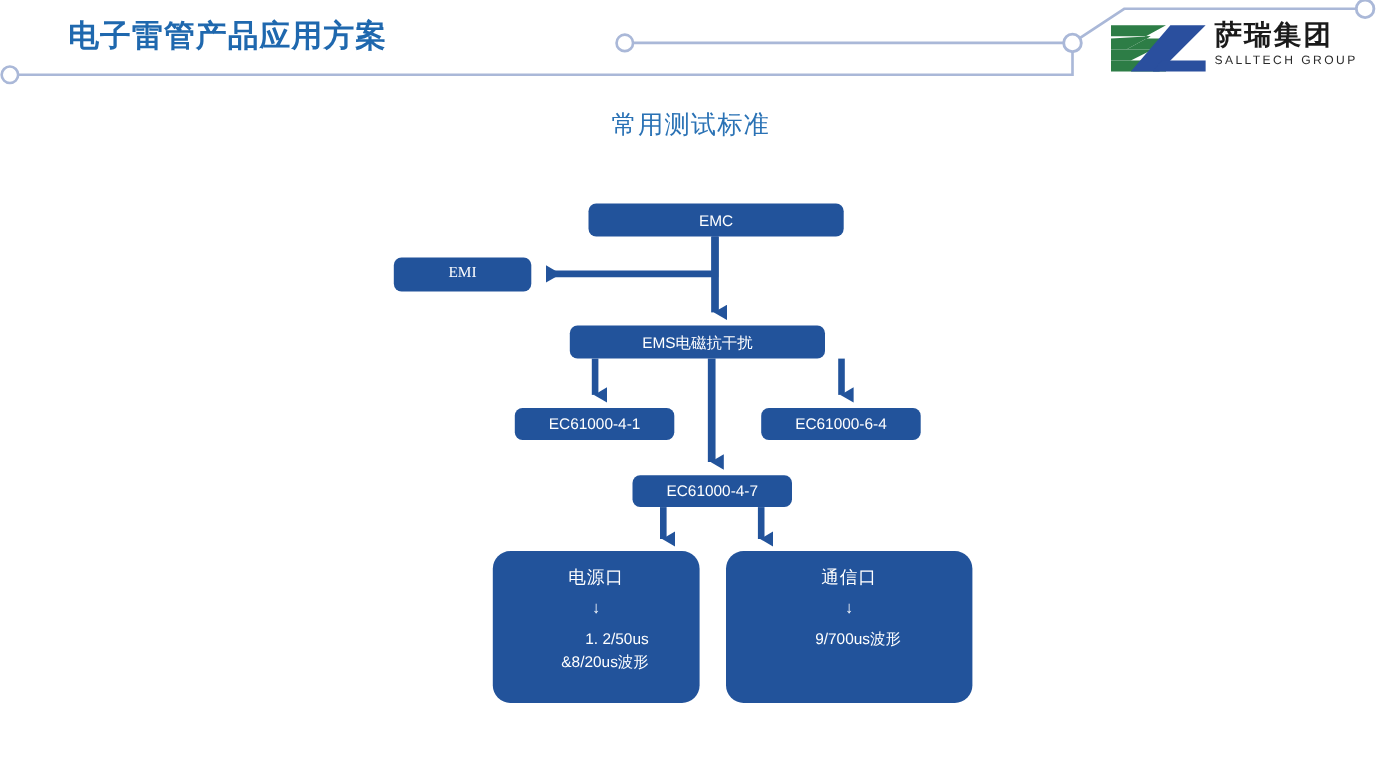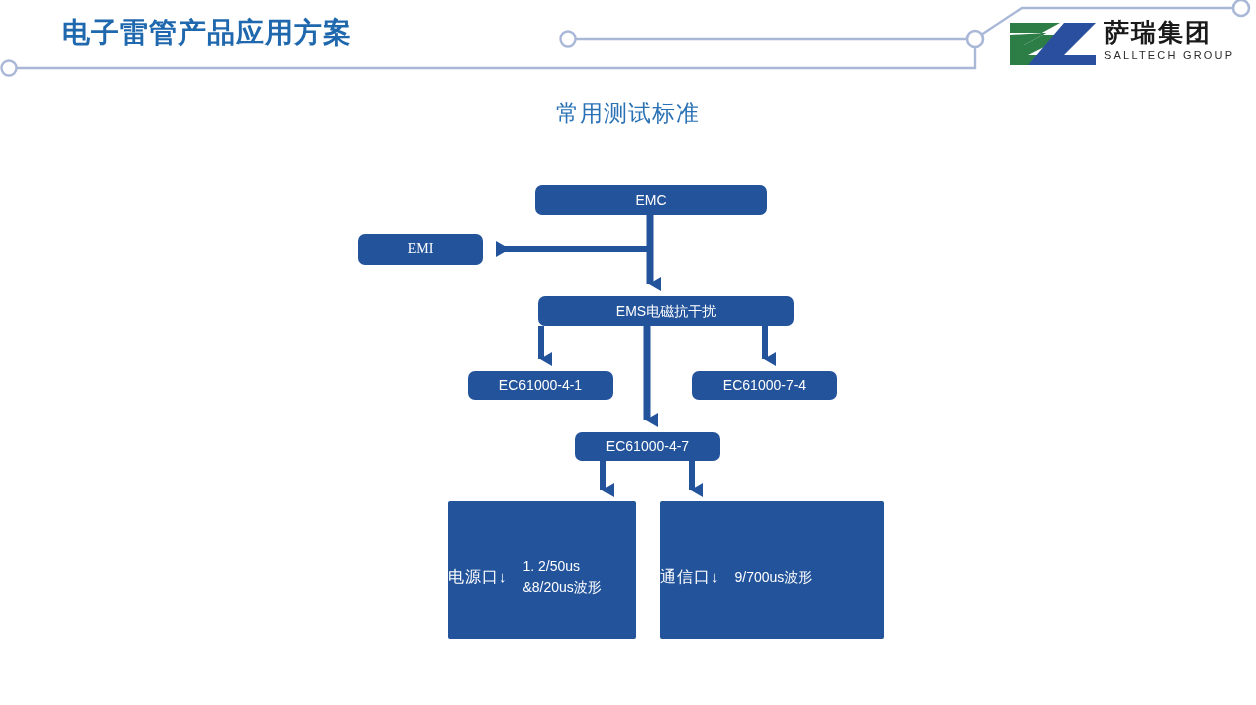"EMC" .node { text-align: left -> right }
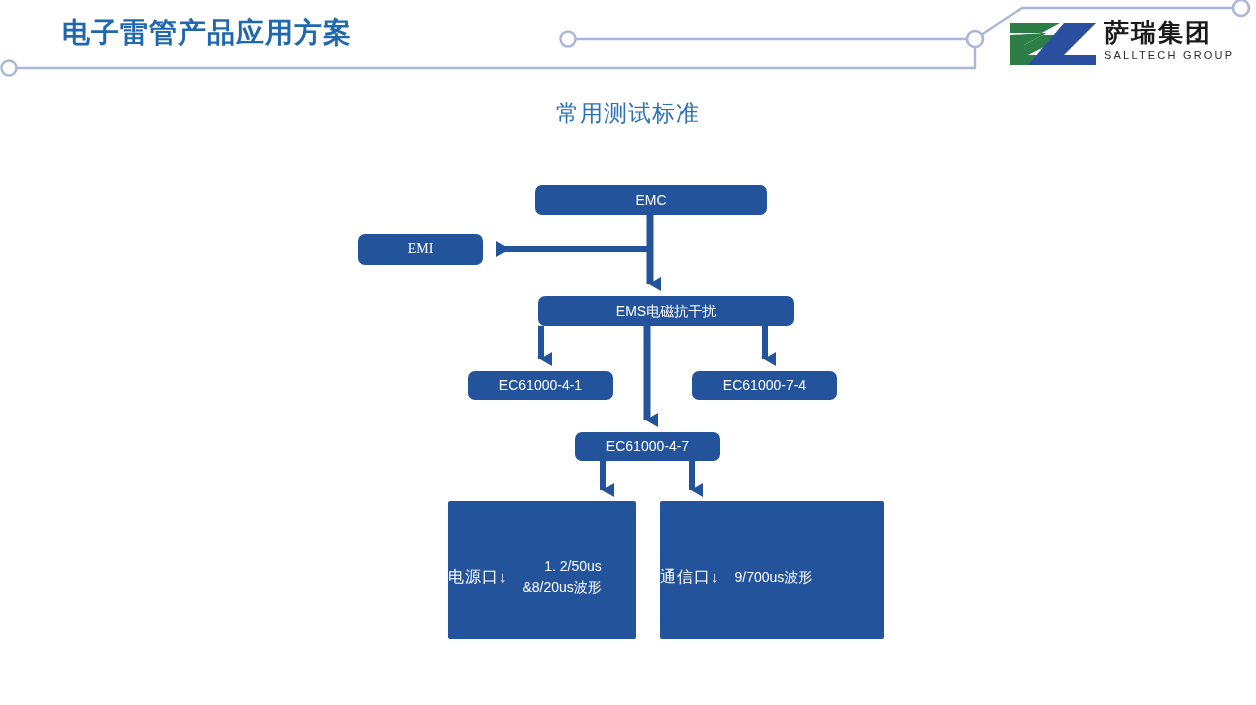"EMS电磁抗干扰" #node-ems { left: 538px -> 518px; width: 256px -> 232px }
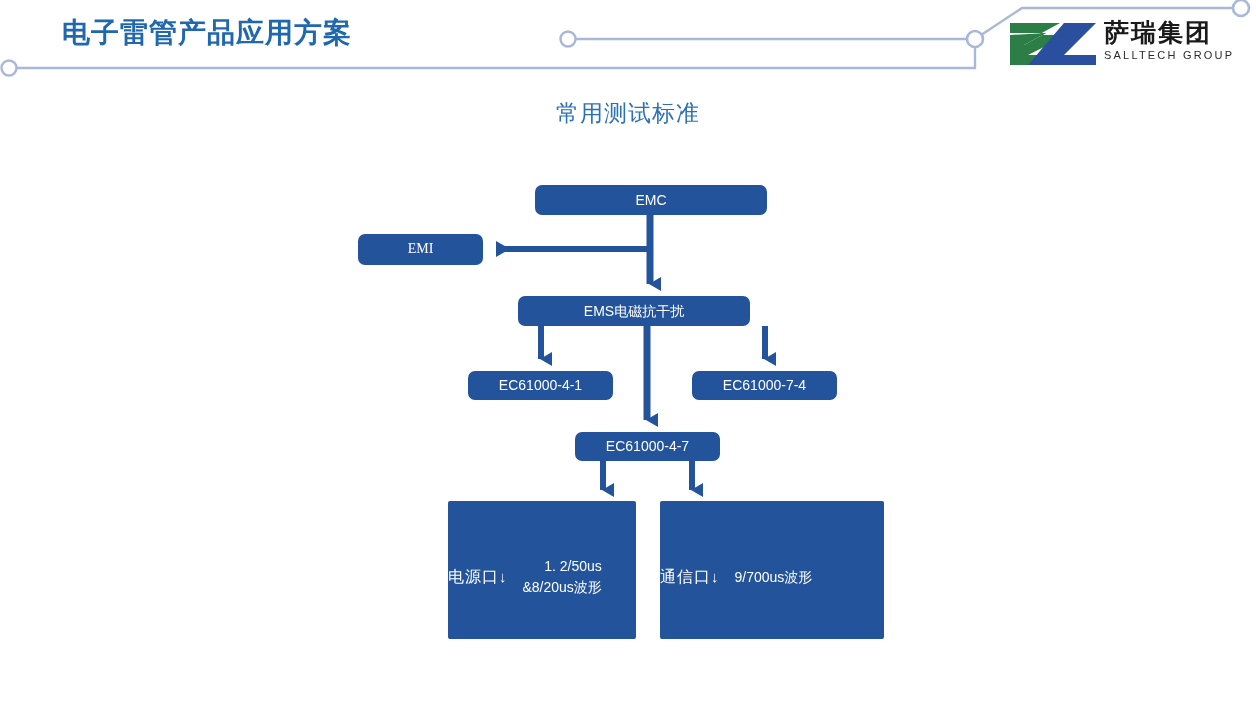"EC61000-7-4" span { text: EC61000-7-4 -> EC61000-6-4 }
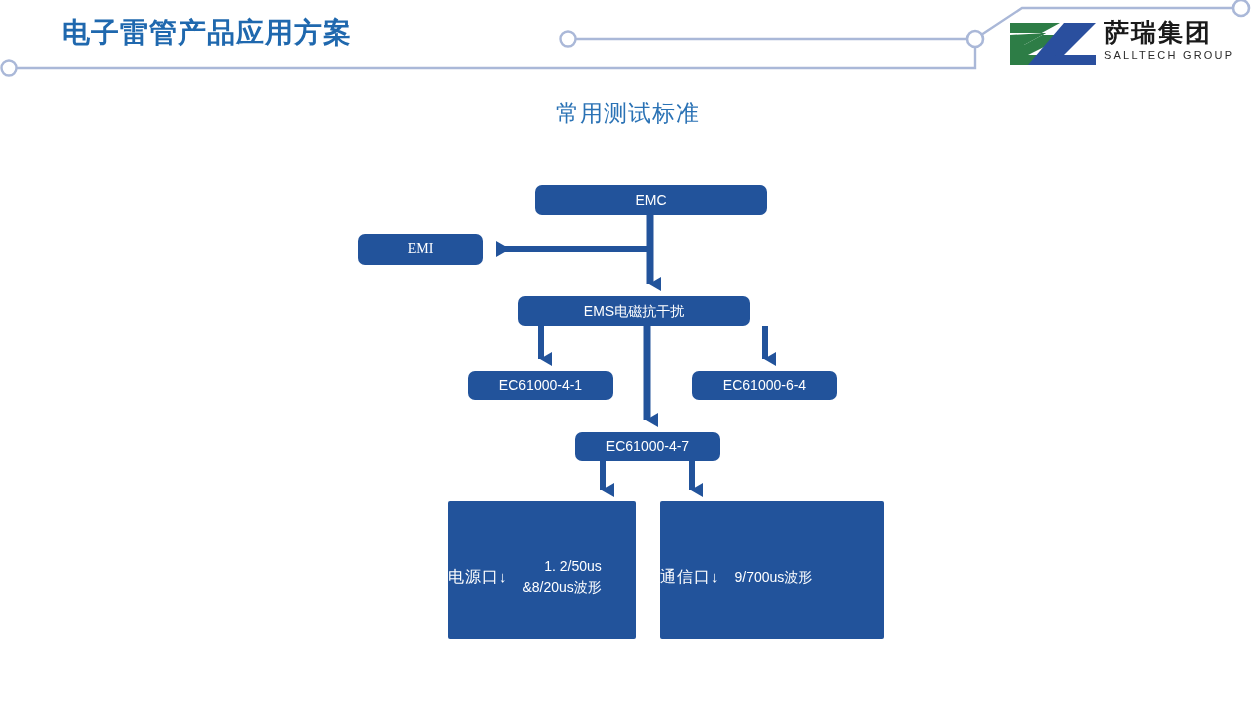"电源口" .node.big { border-radius: 2px -> 16px; flex-direction: row -> column }
